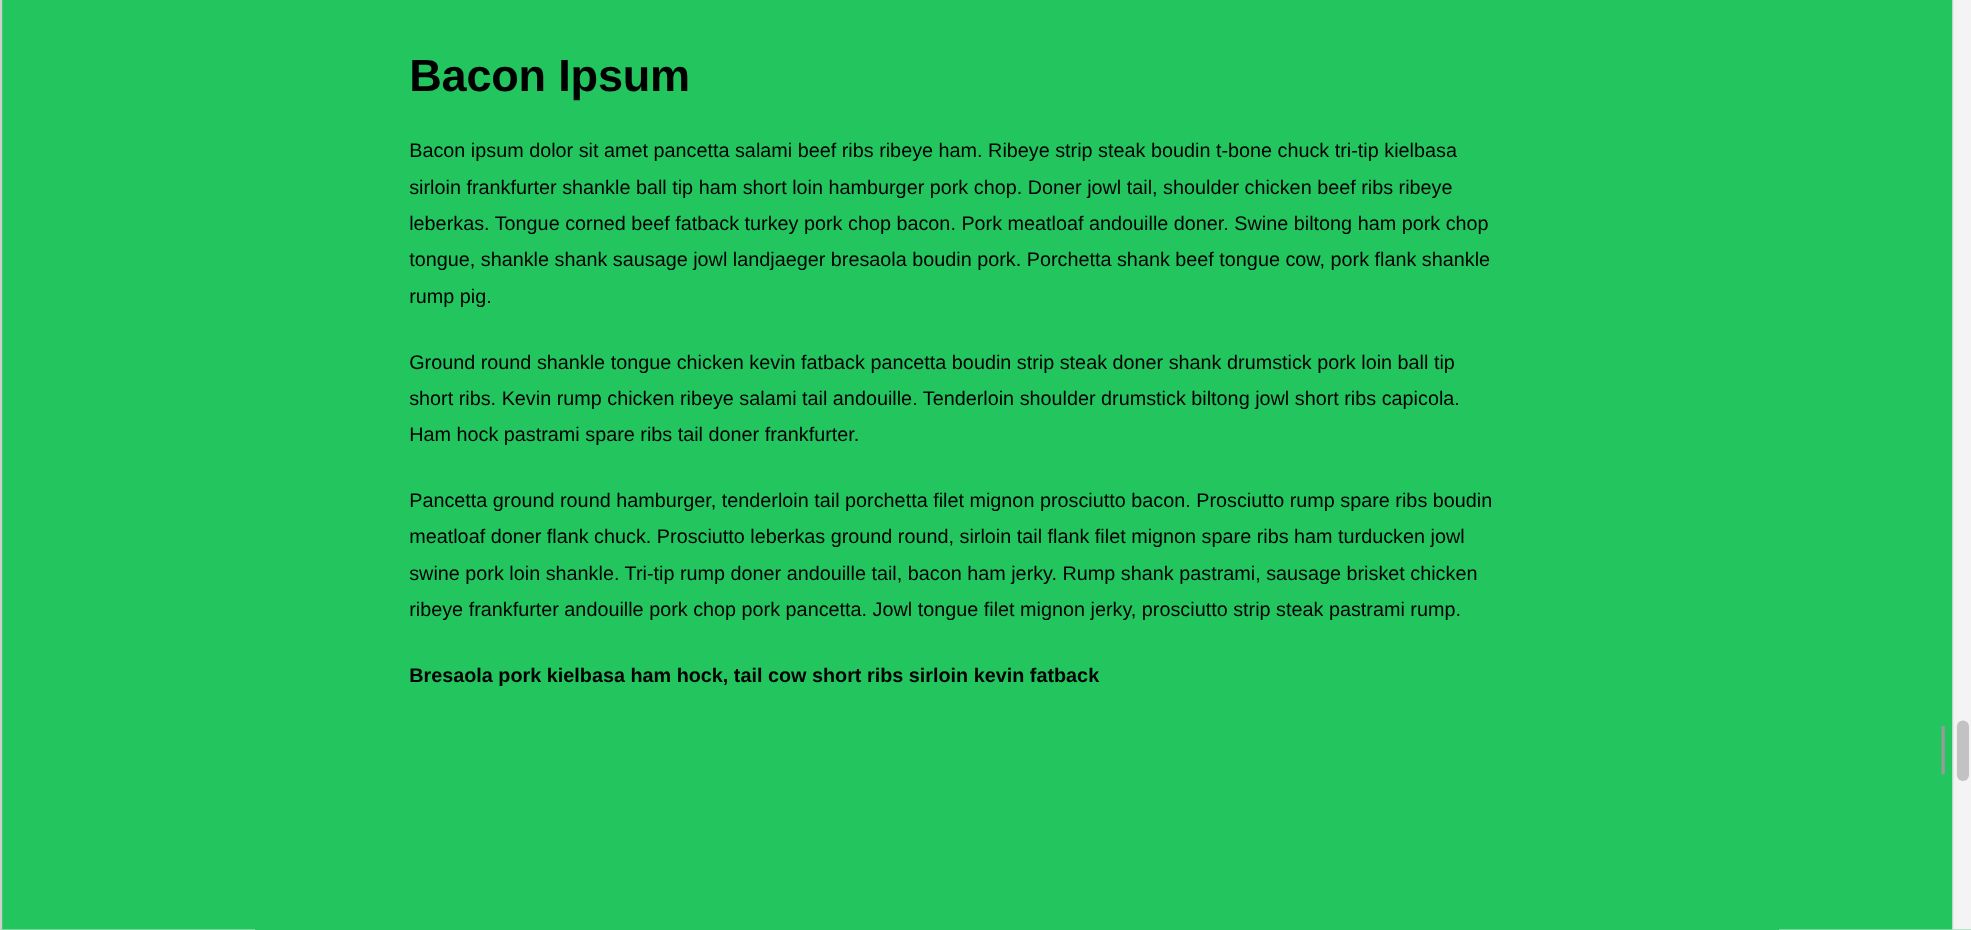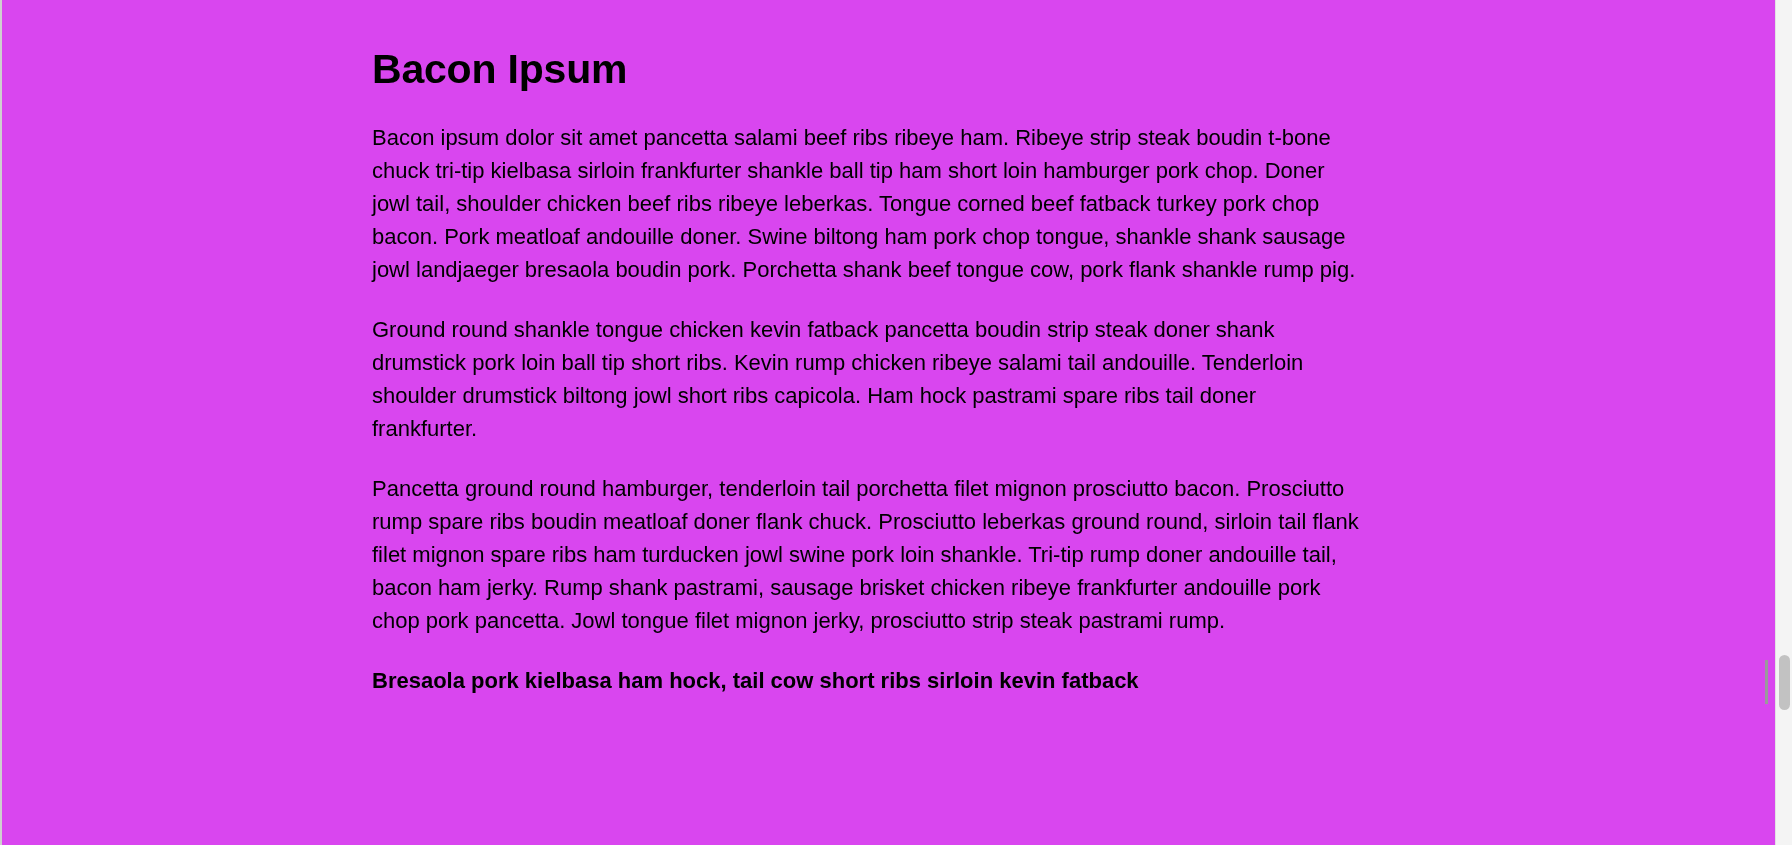"Bacon Ipsum" .viewport { background: #d946ef -> #22c55e }
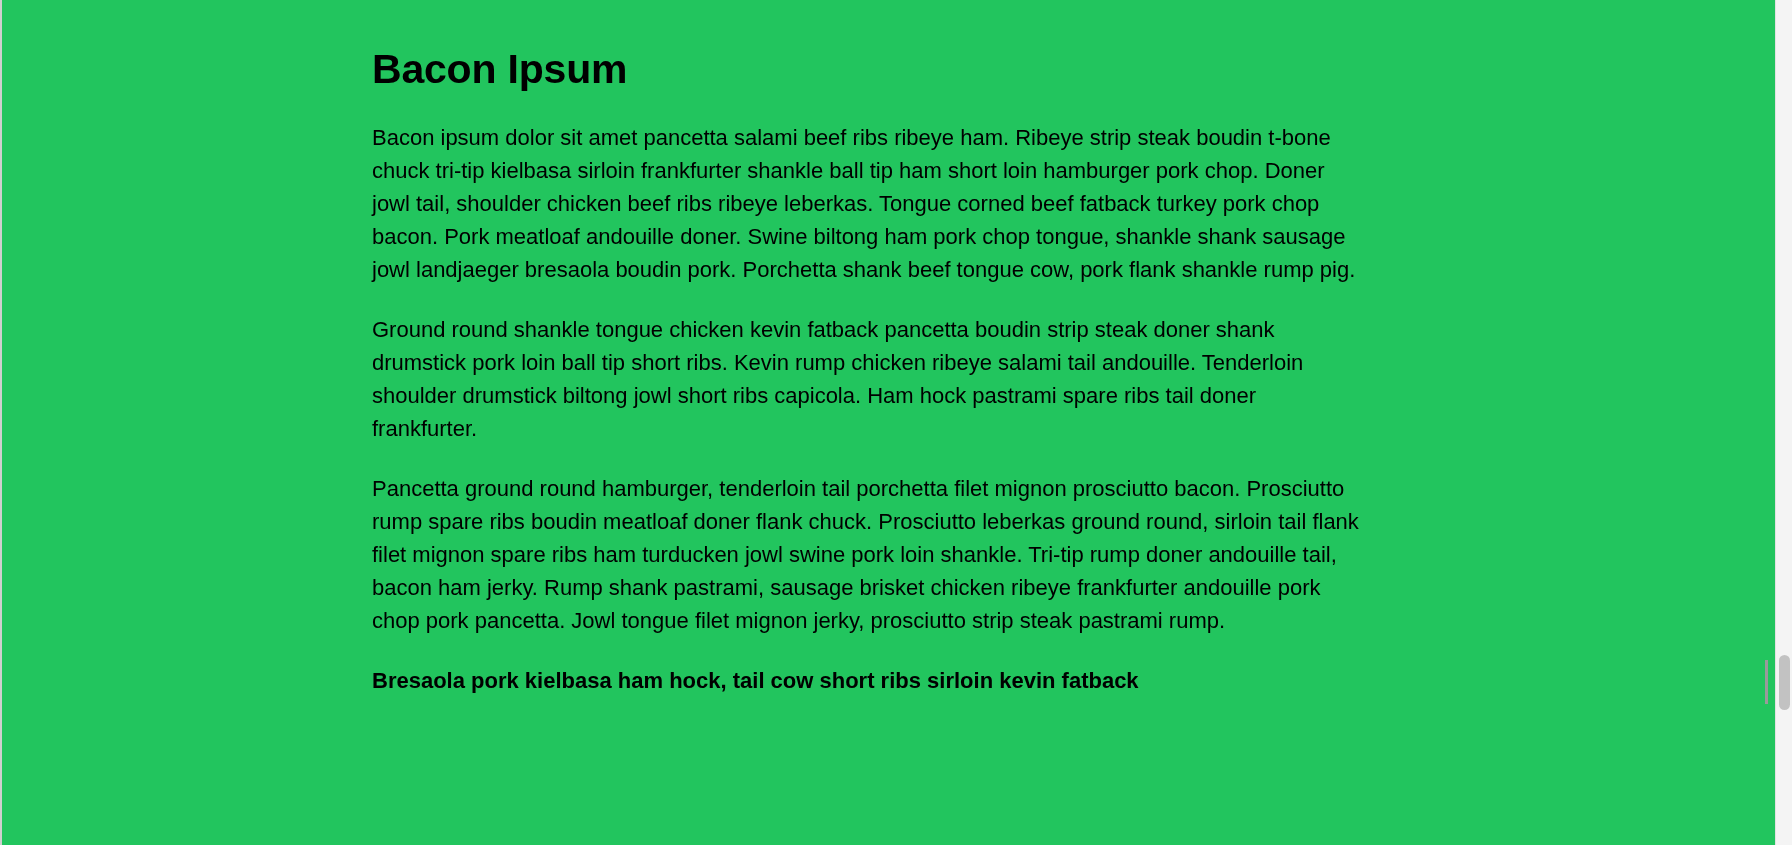"Bacon ipsum dolor sit amet" .para { font-size: 22px -> 18px }
